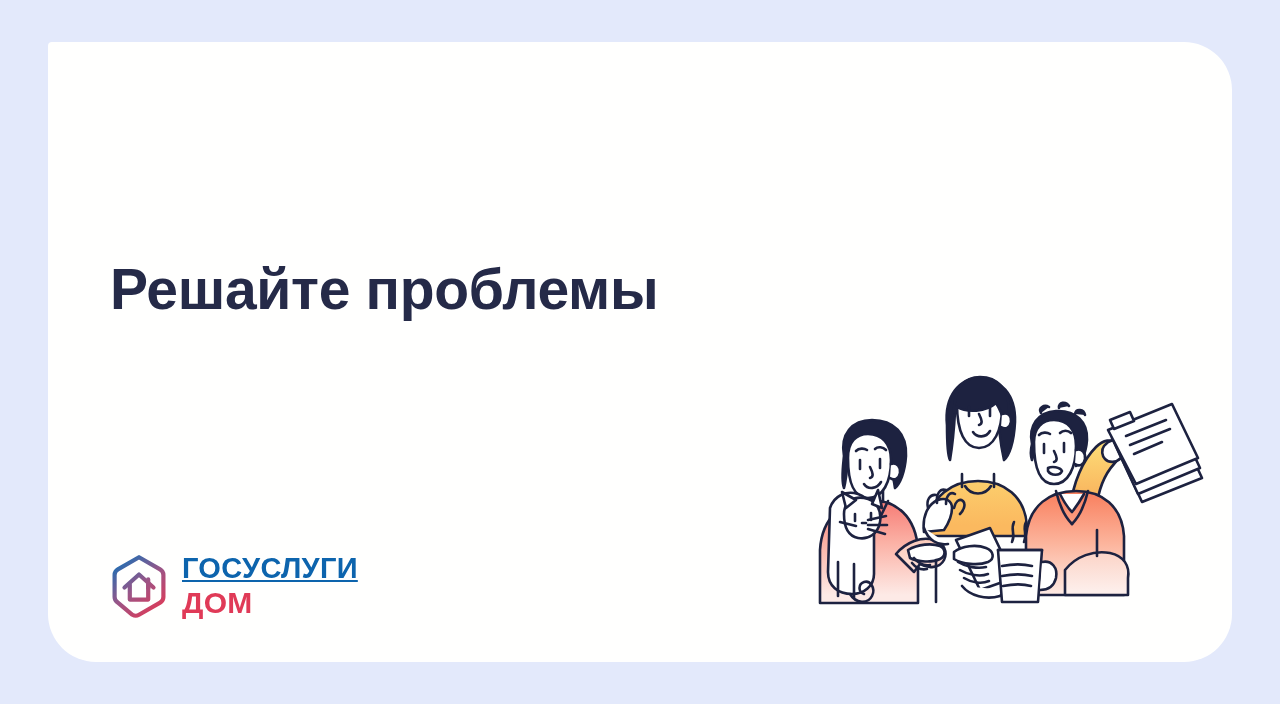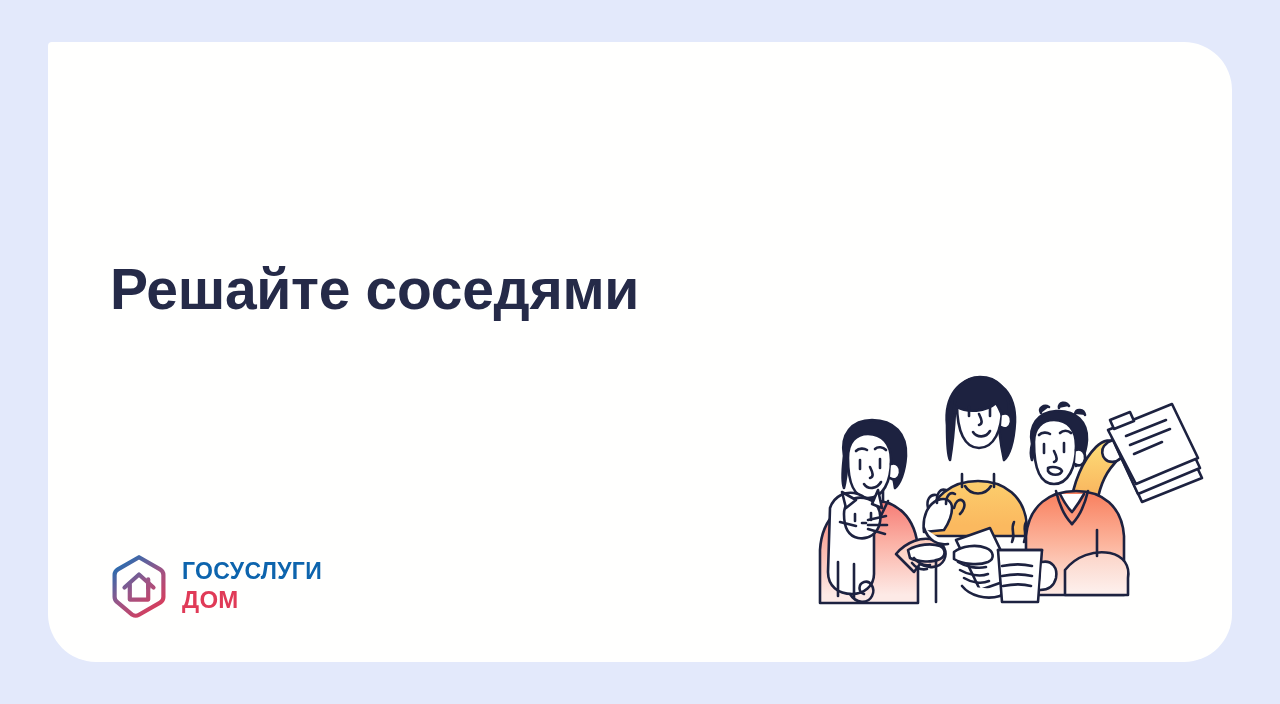"Решайте соседями" span.headline-line { text: соседями -> проблемы }
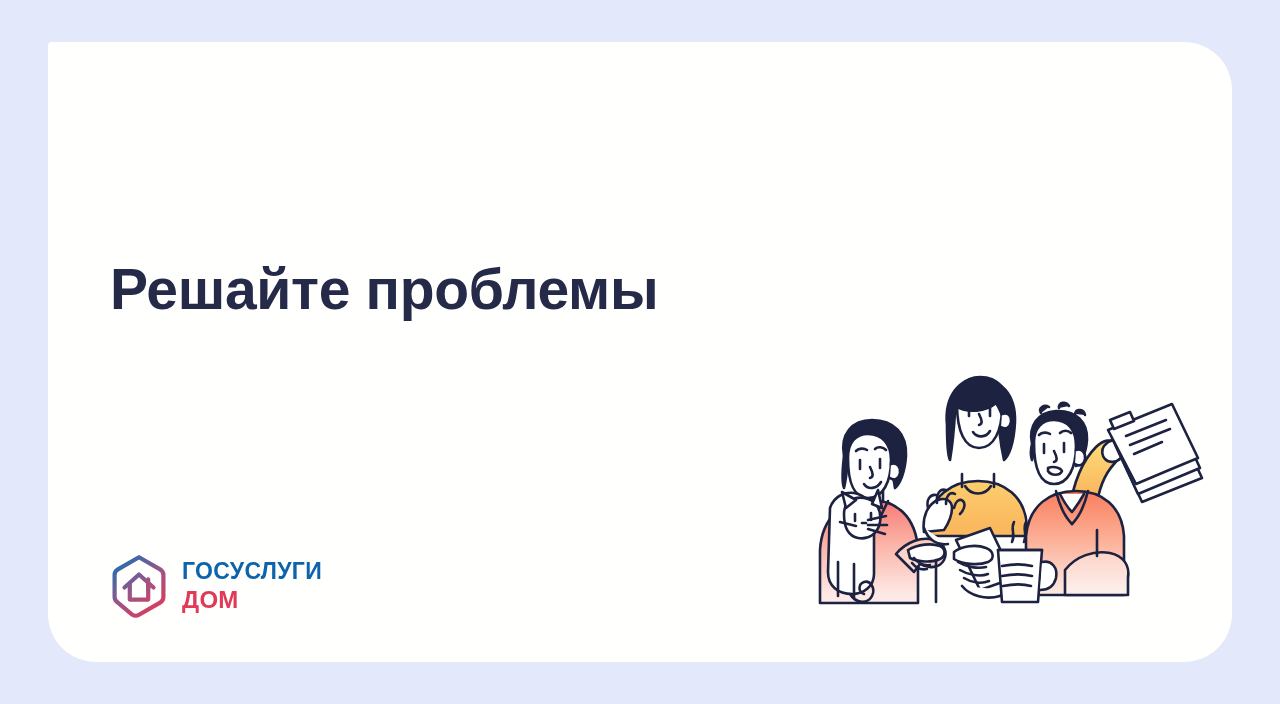"ГОСУСЛУГИ" .logo-word-top { font-size: 23px -> 29px; text-decoration: none -> underline }
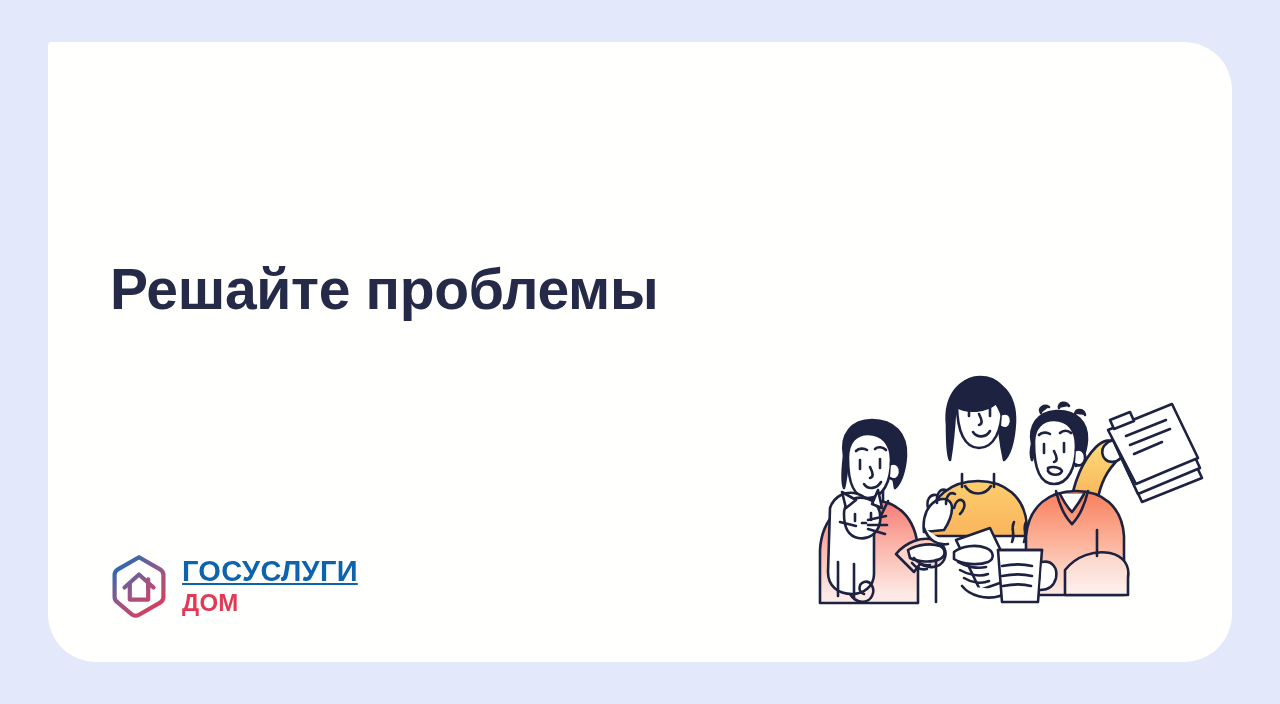"ДОМ" .logo-word-bottom { font-size: 24px -> 30px }
